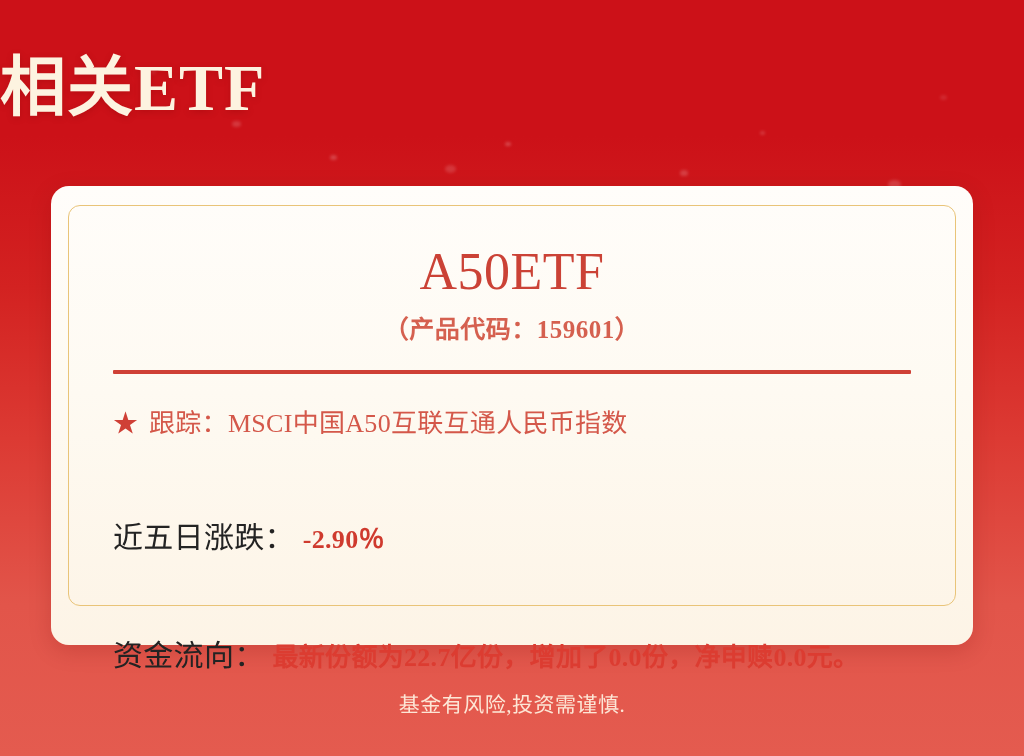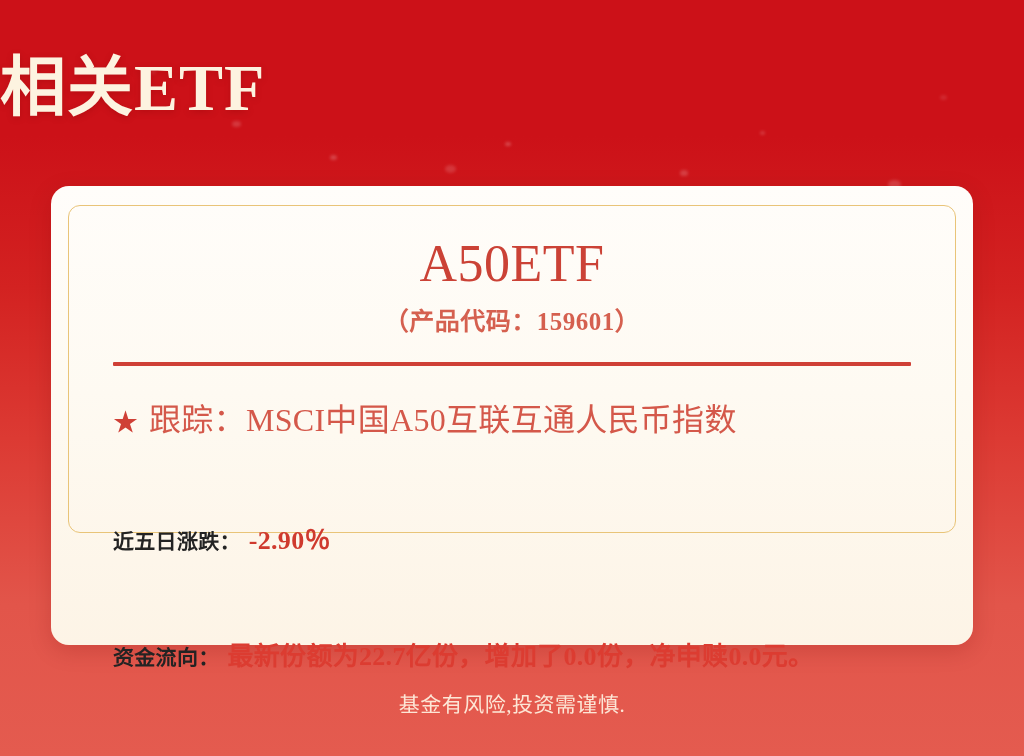"A50ETF" .panel { height: 328px -> 401px; padding: 30px 44px 0 44px -> 38px 44px 0 44px }
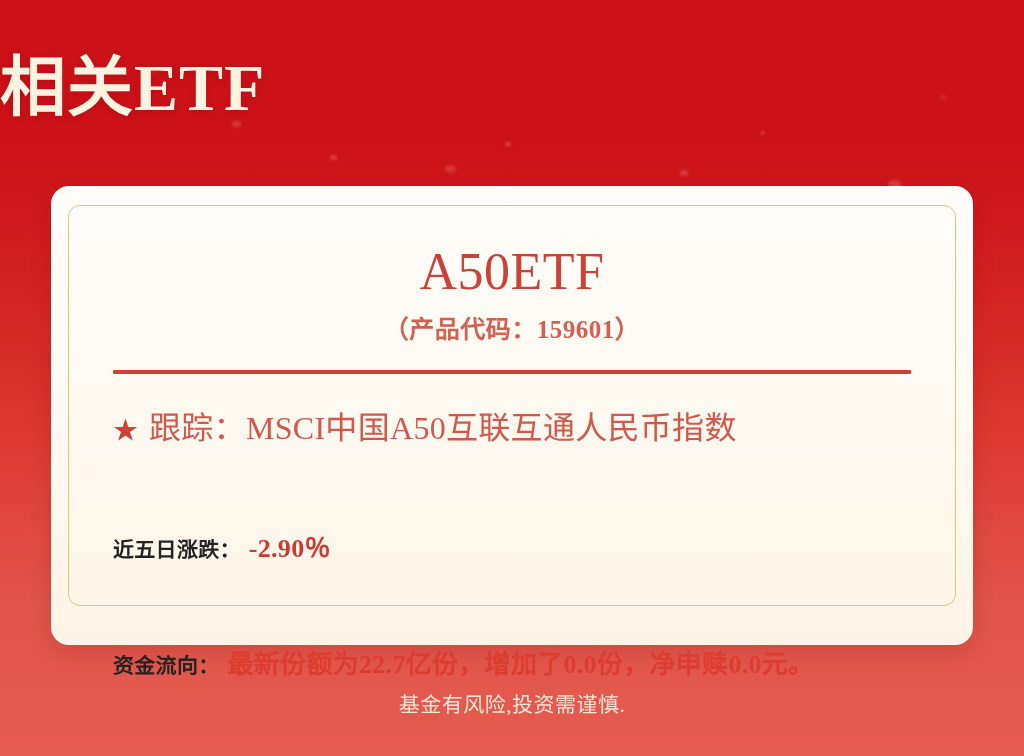"跟踪：MSCI中国A50互联互通人民币指数" .track-text { font-size: 32px -> 26px }
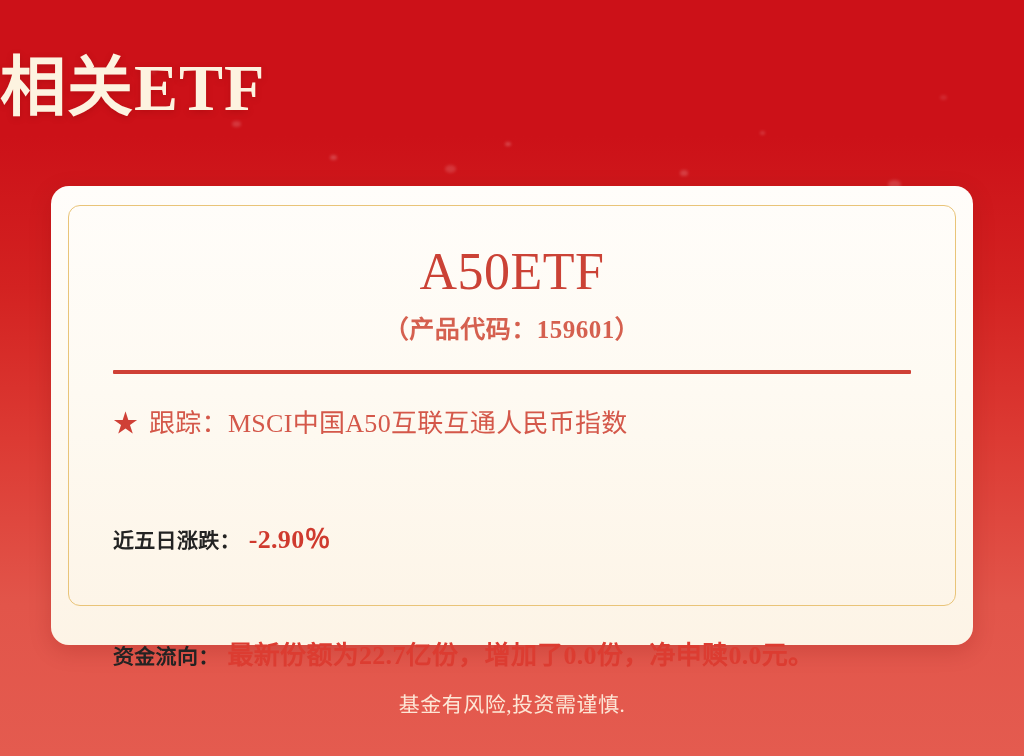"近五日涨跌：" .row-label { font-size: 21px -> 30px; font-weight: 700 -> 400 }
